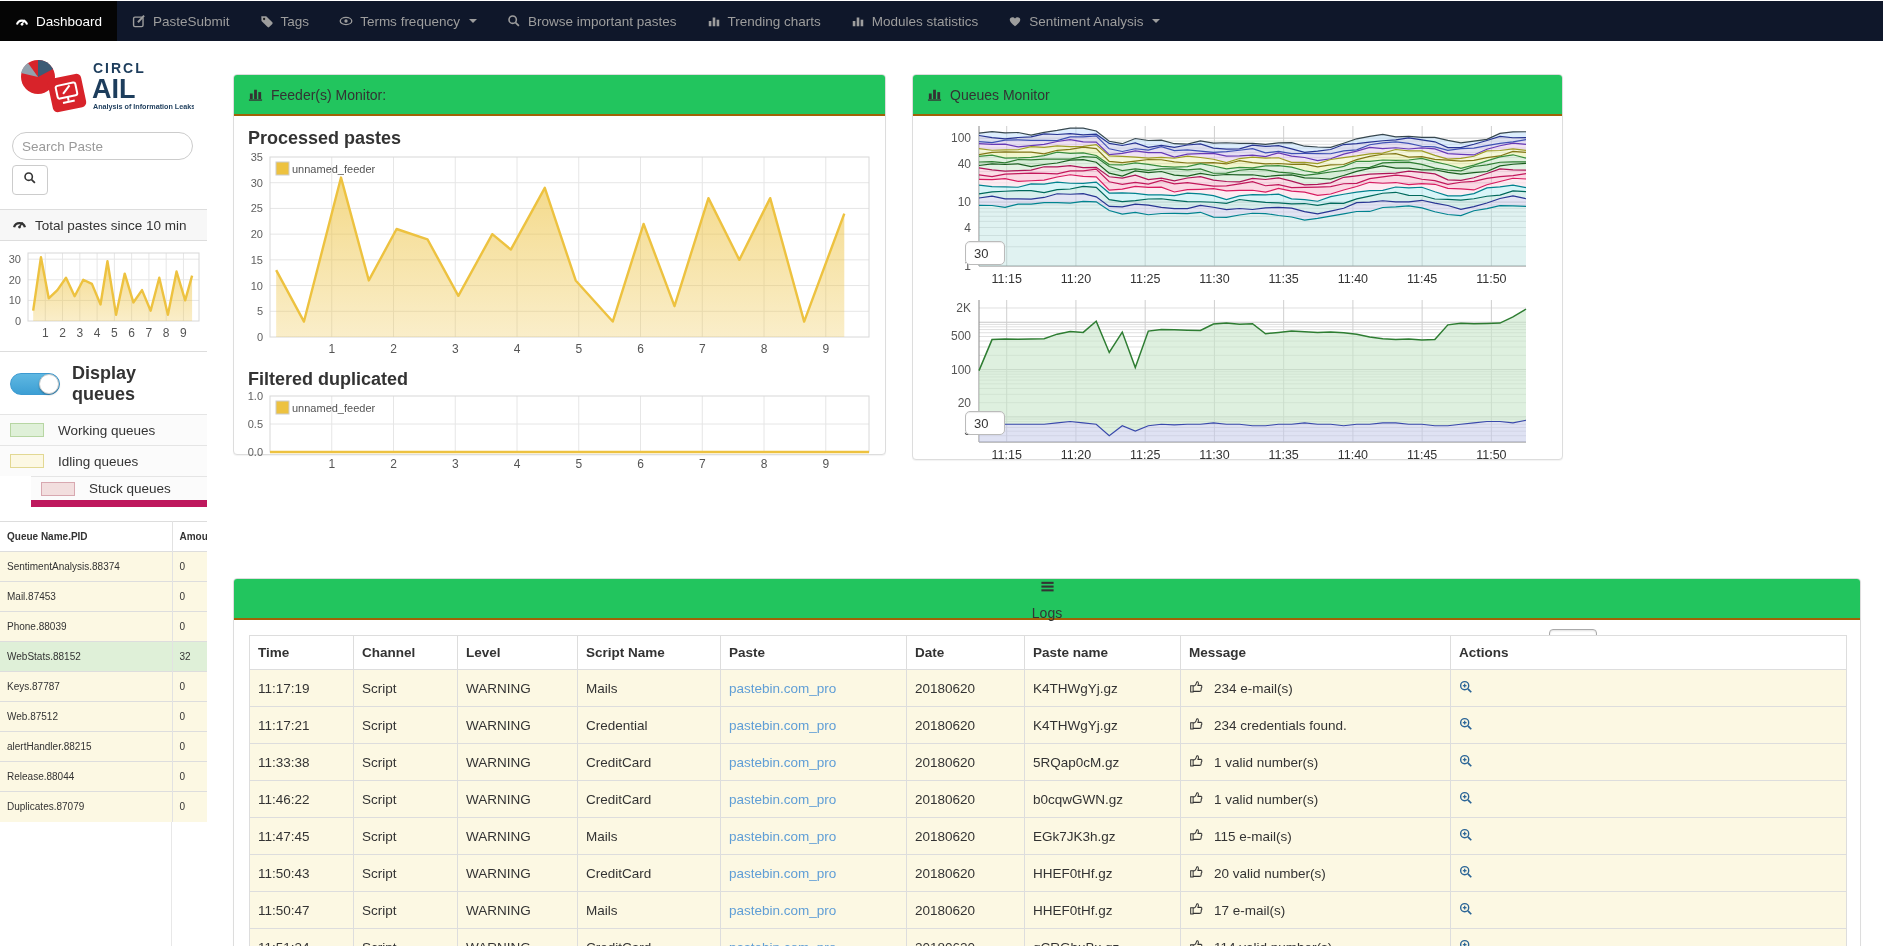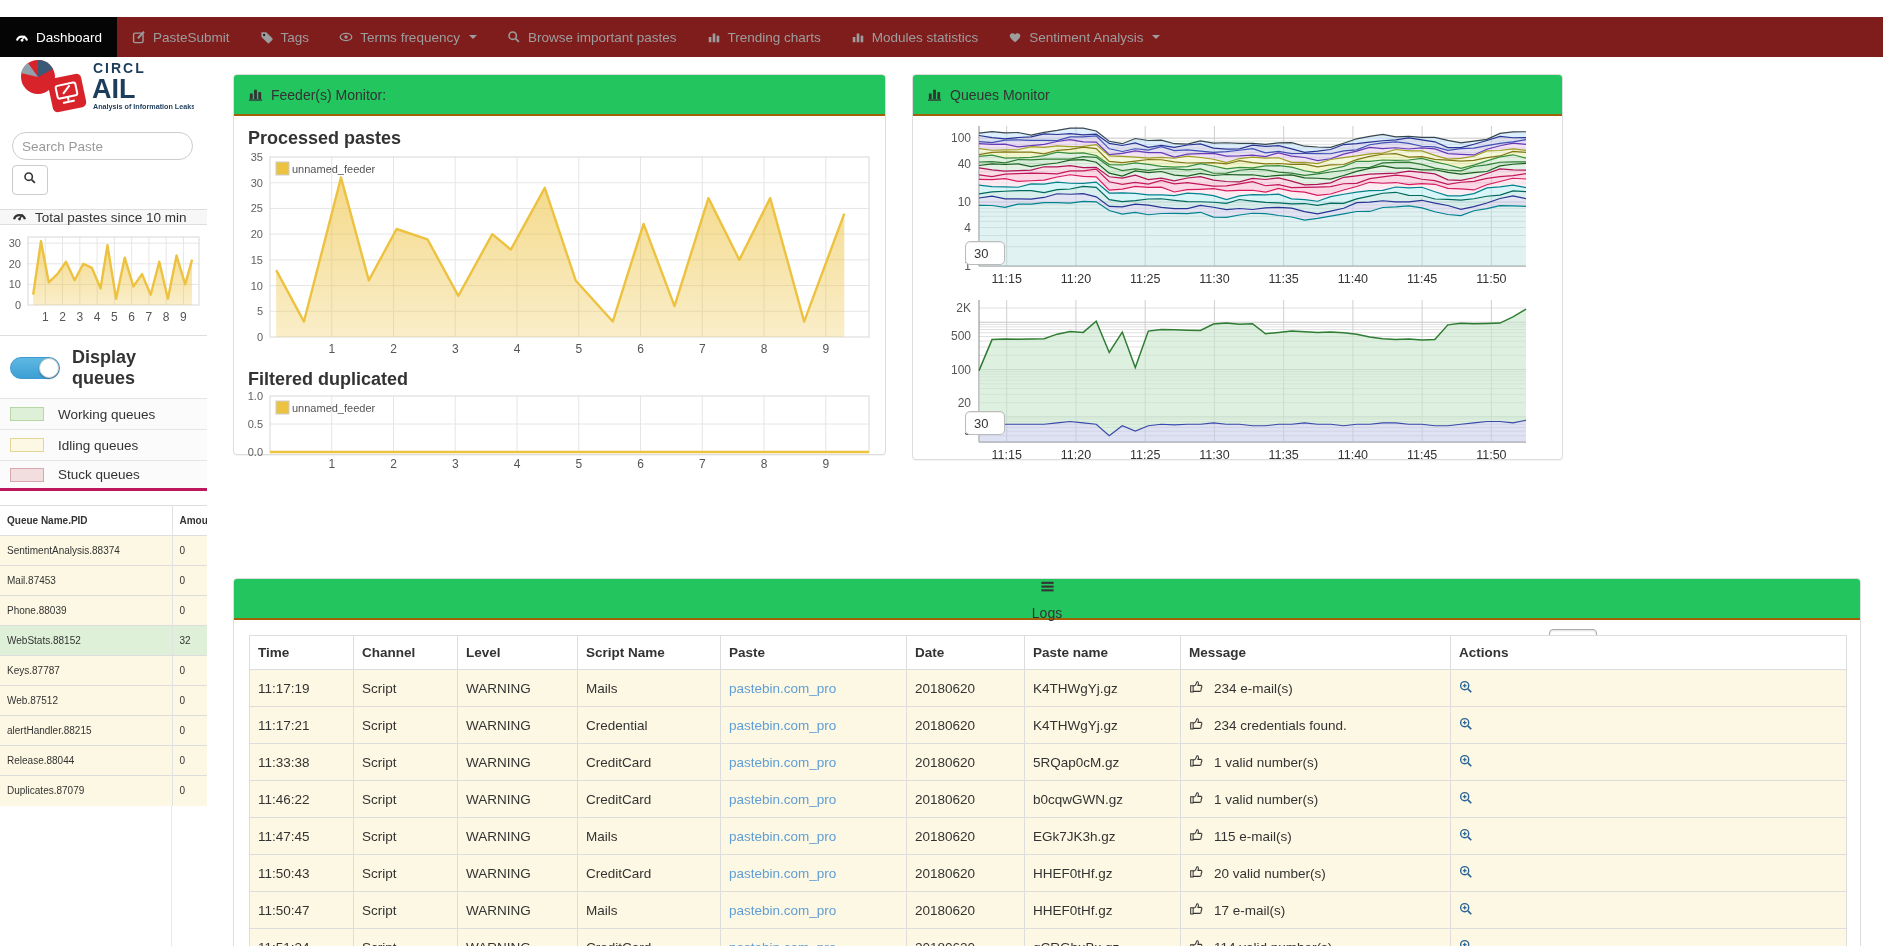"Dashboard" .navbar { background: #7f1d1d -> #0f172a; top: 17px -> 1px }
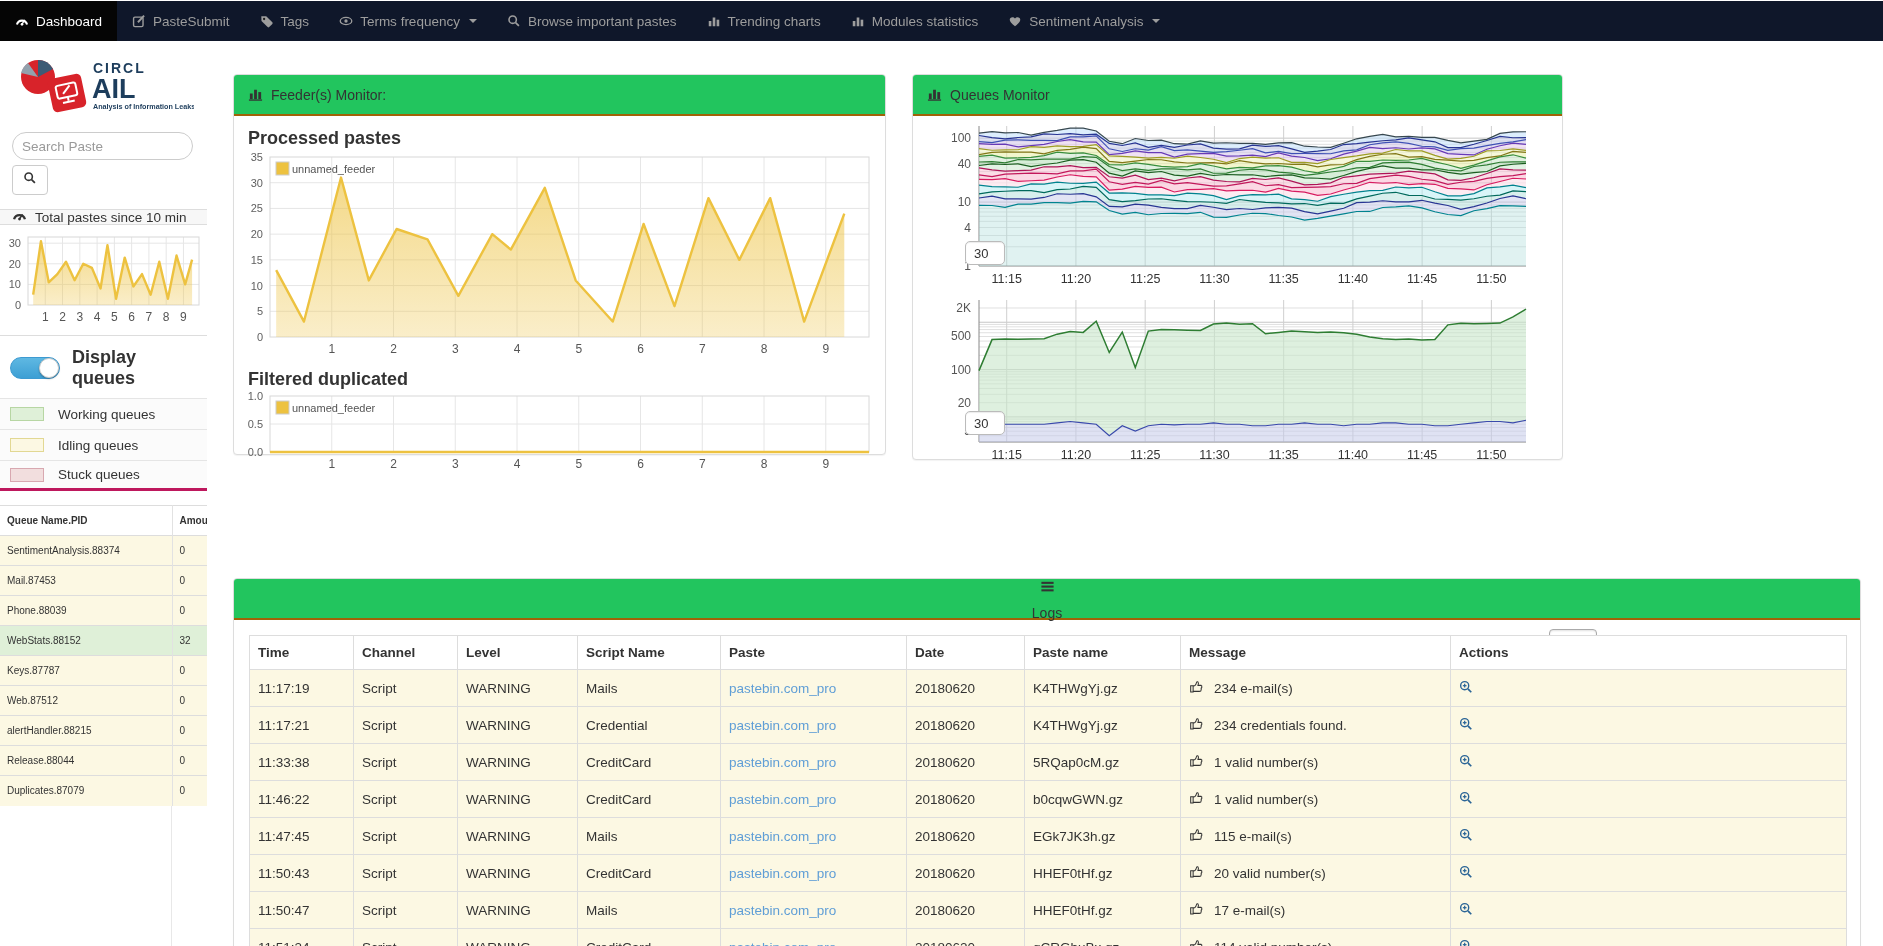"Total pastes since 10 min" .side-head { height: 16px -> 32px }
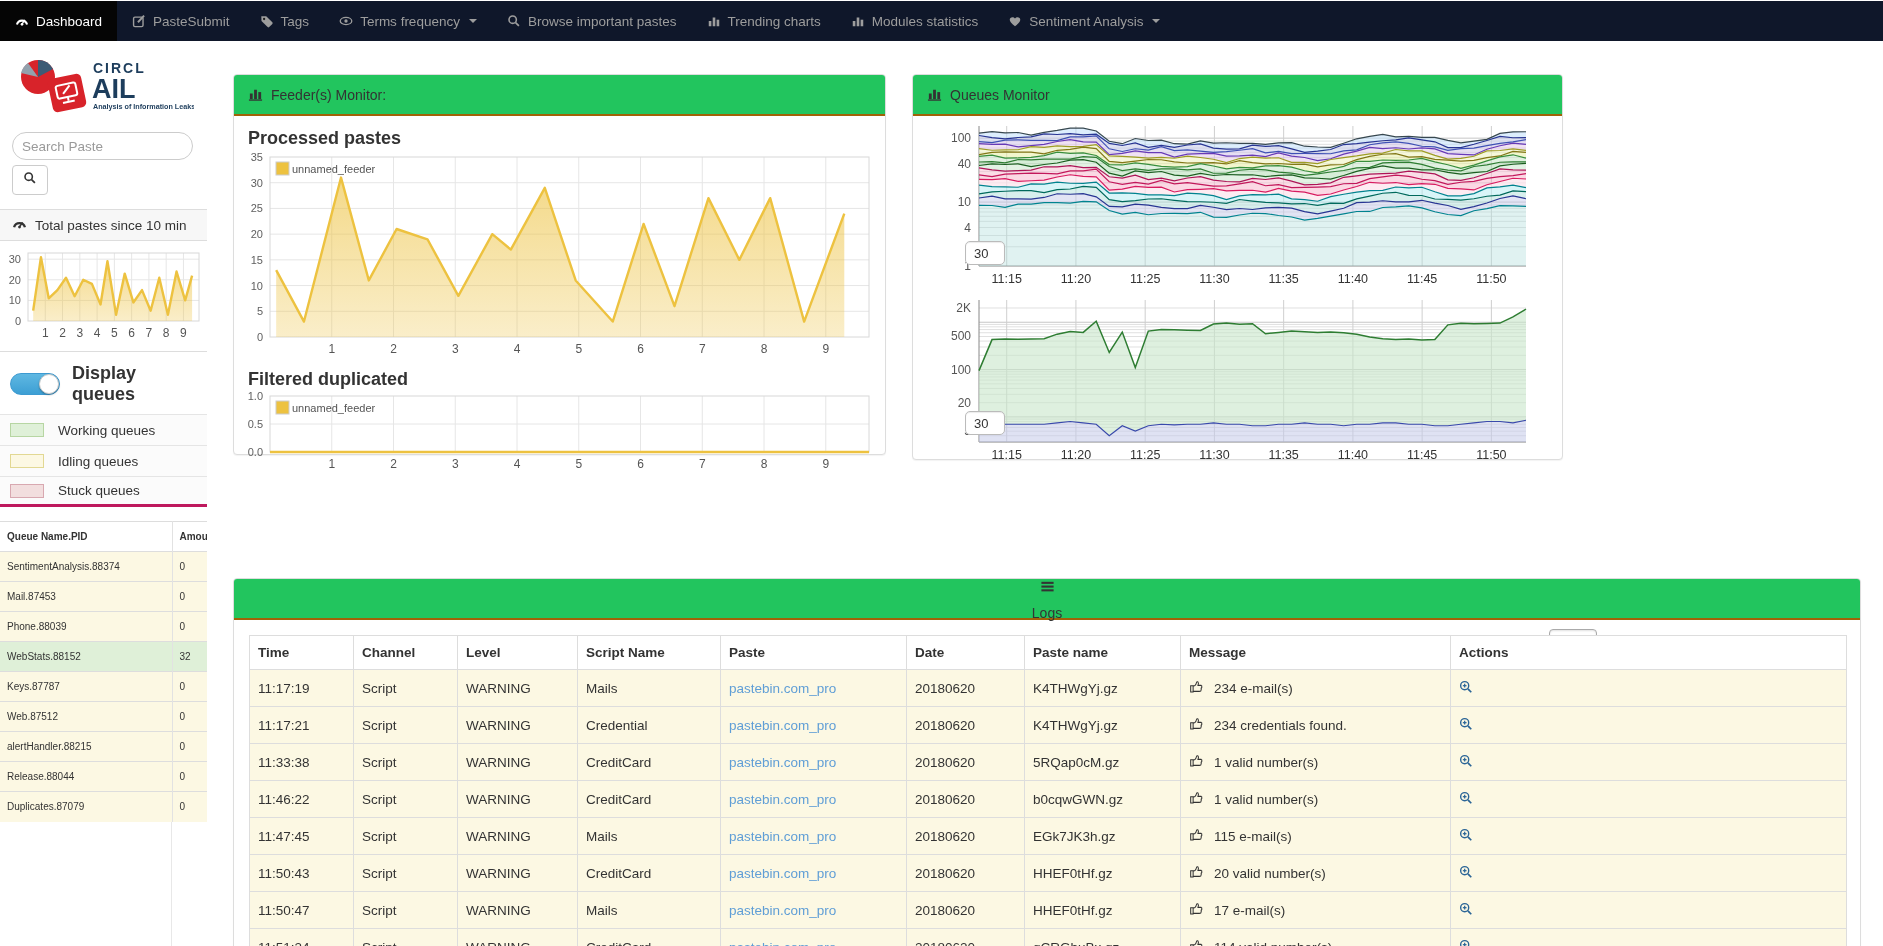"Stuck queues" .legend-row:last-child { border-bottom: 3px solid #be185d -> 7px solid #be185d; margin-left: none -> 31px }
